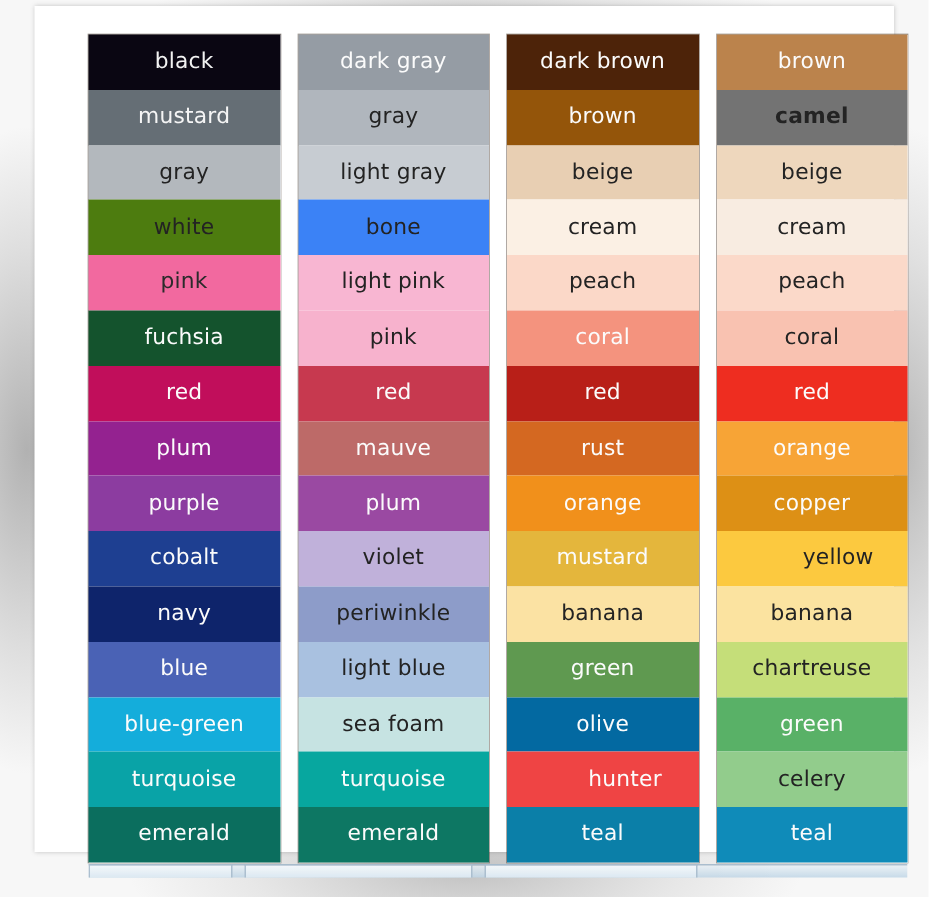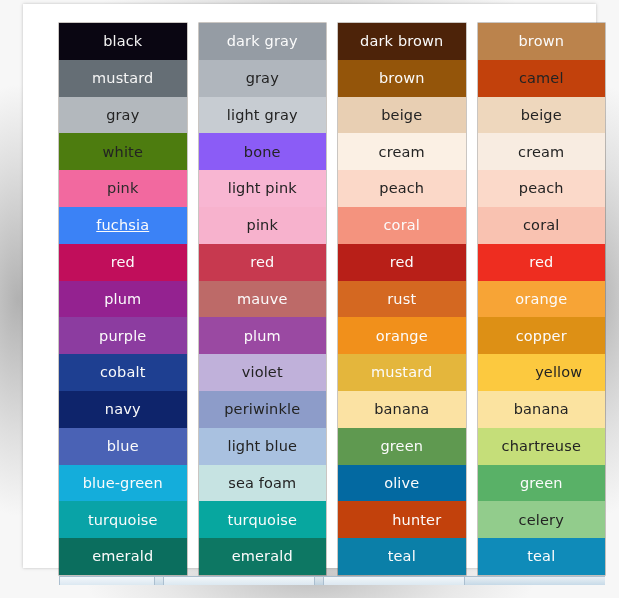"camel" div.swatch { background: #c2410c -> #737373; font-weight: none -> bold }
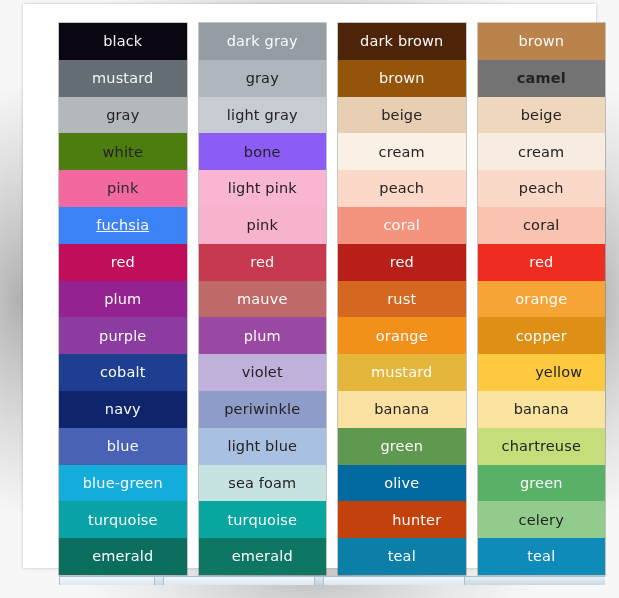"bone" div.swatch { background: #8b5cf6 -> #3b82f6 }
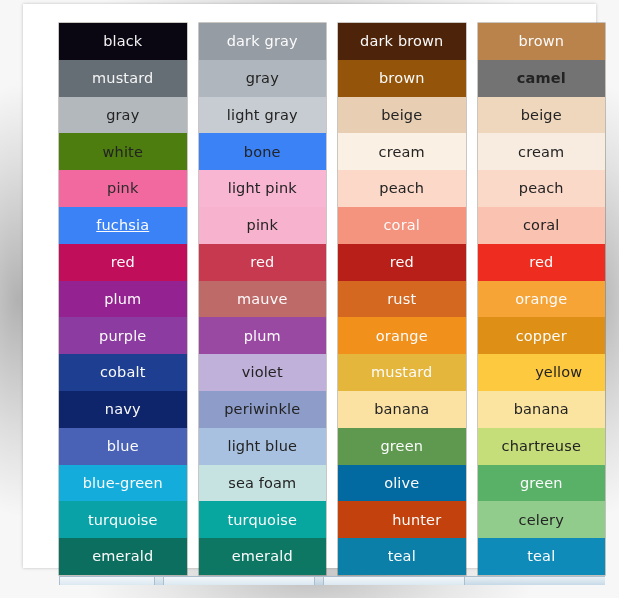"fuchsia" div.swatch { background: #3b82f6 -> #14532d; text-decoration: underline -> none }
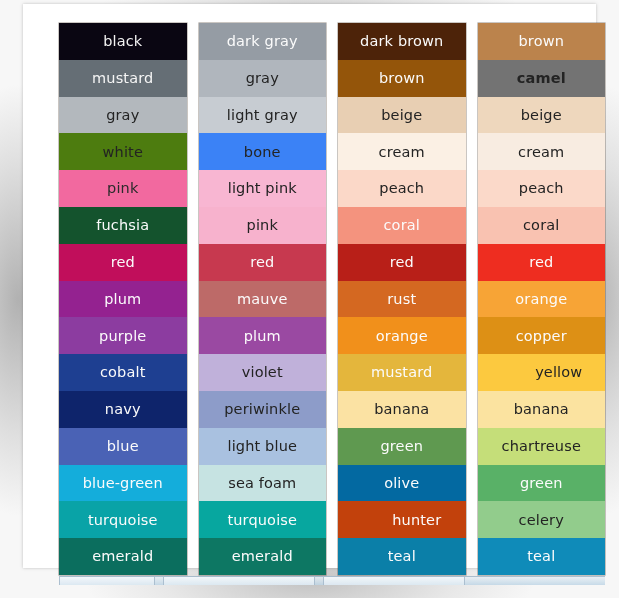"hunter" div.swatch { background: #c2410c -> #ef4444 }
